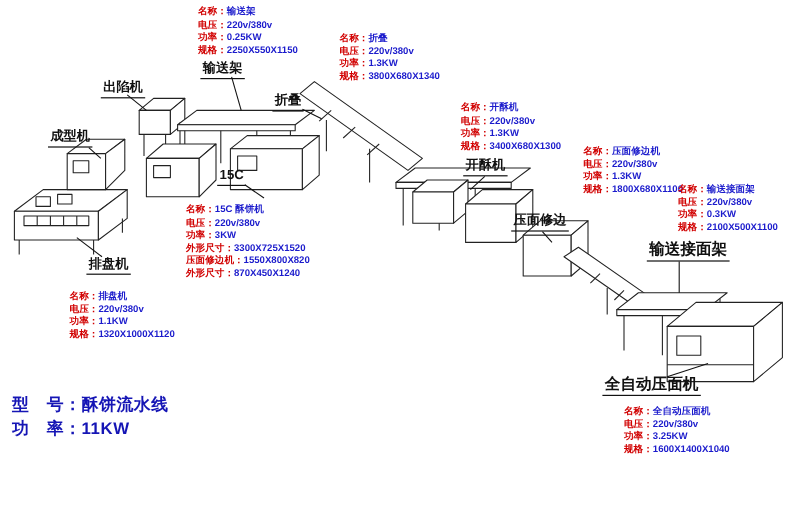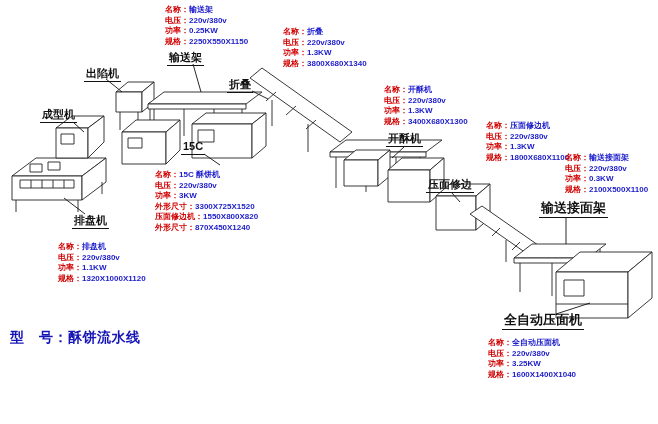"名称：全自动压面机" div.spec { left: 488px -> 520px }
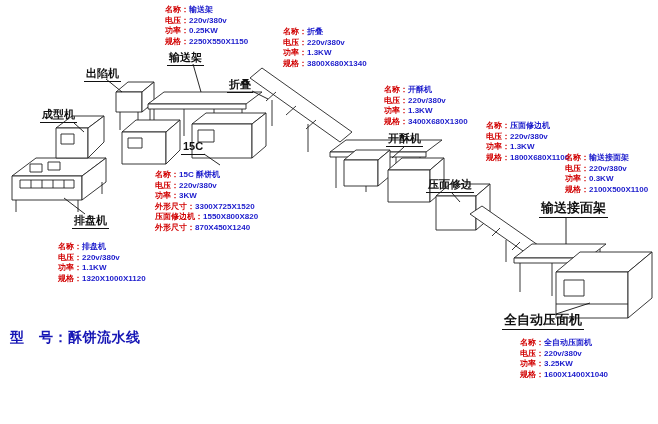"功 率：11KW" div.row { html: none -> <div><span>功 率：</span><span>11KW</span></div> }
